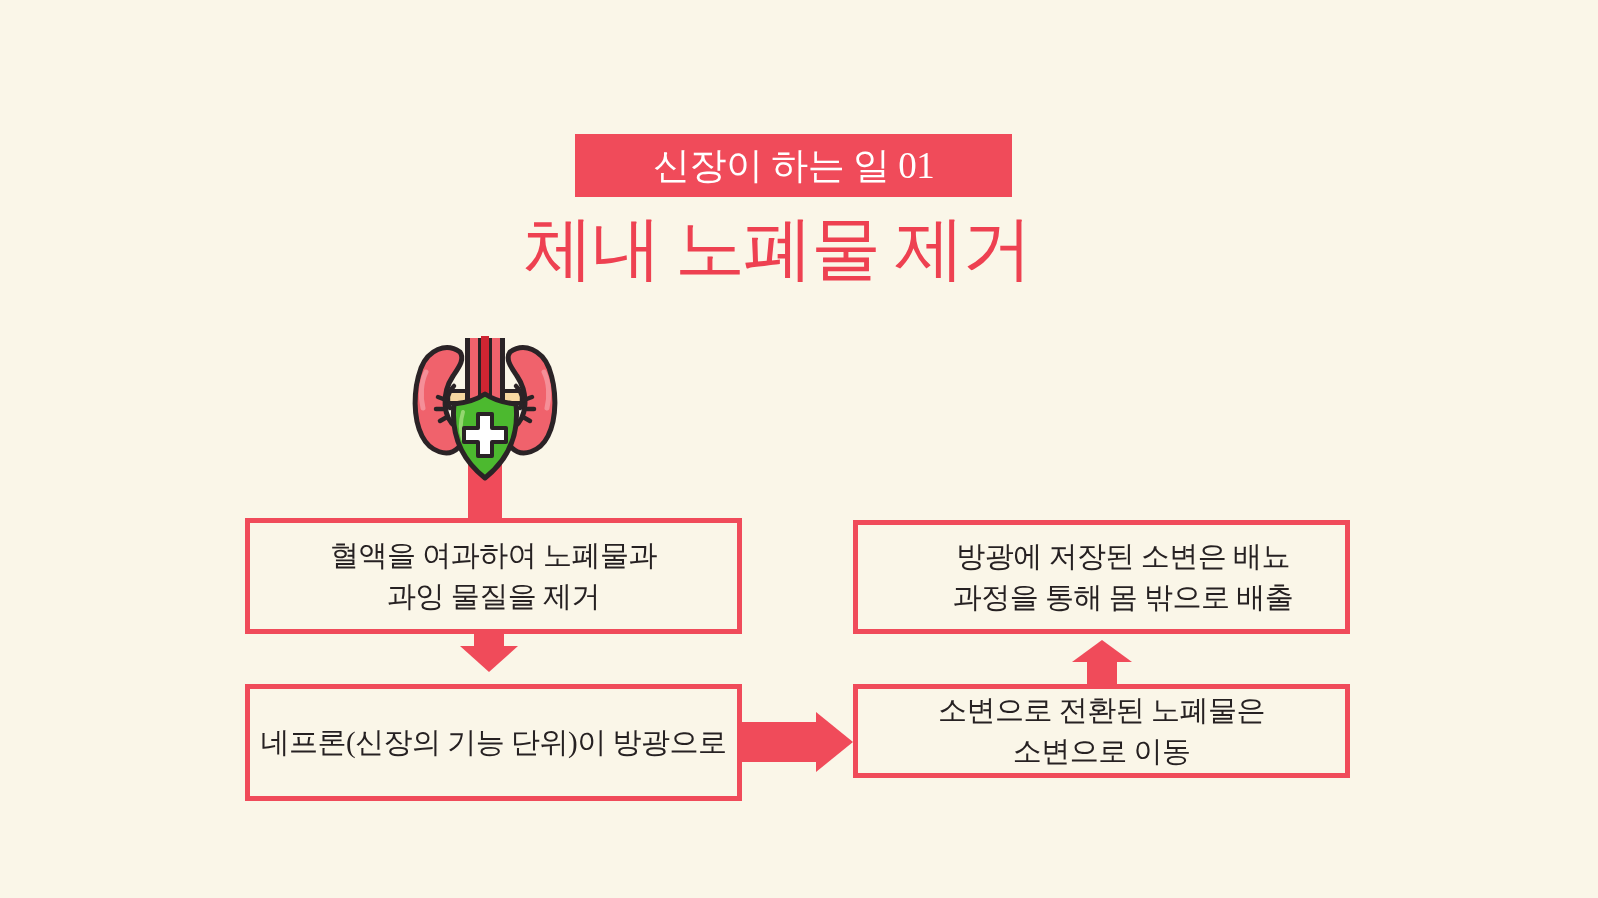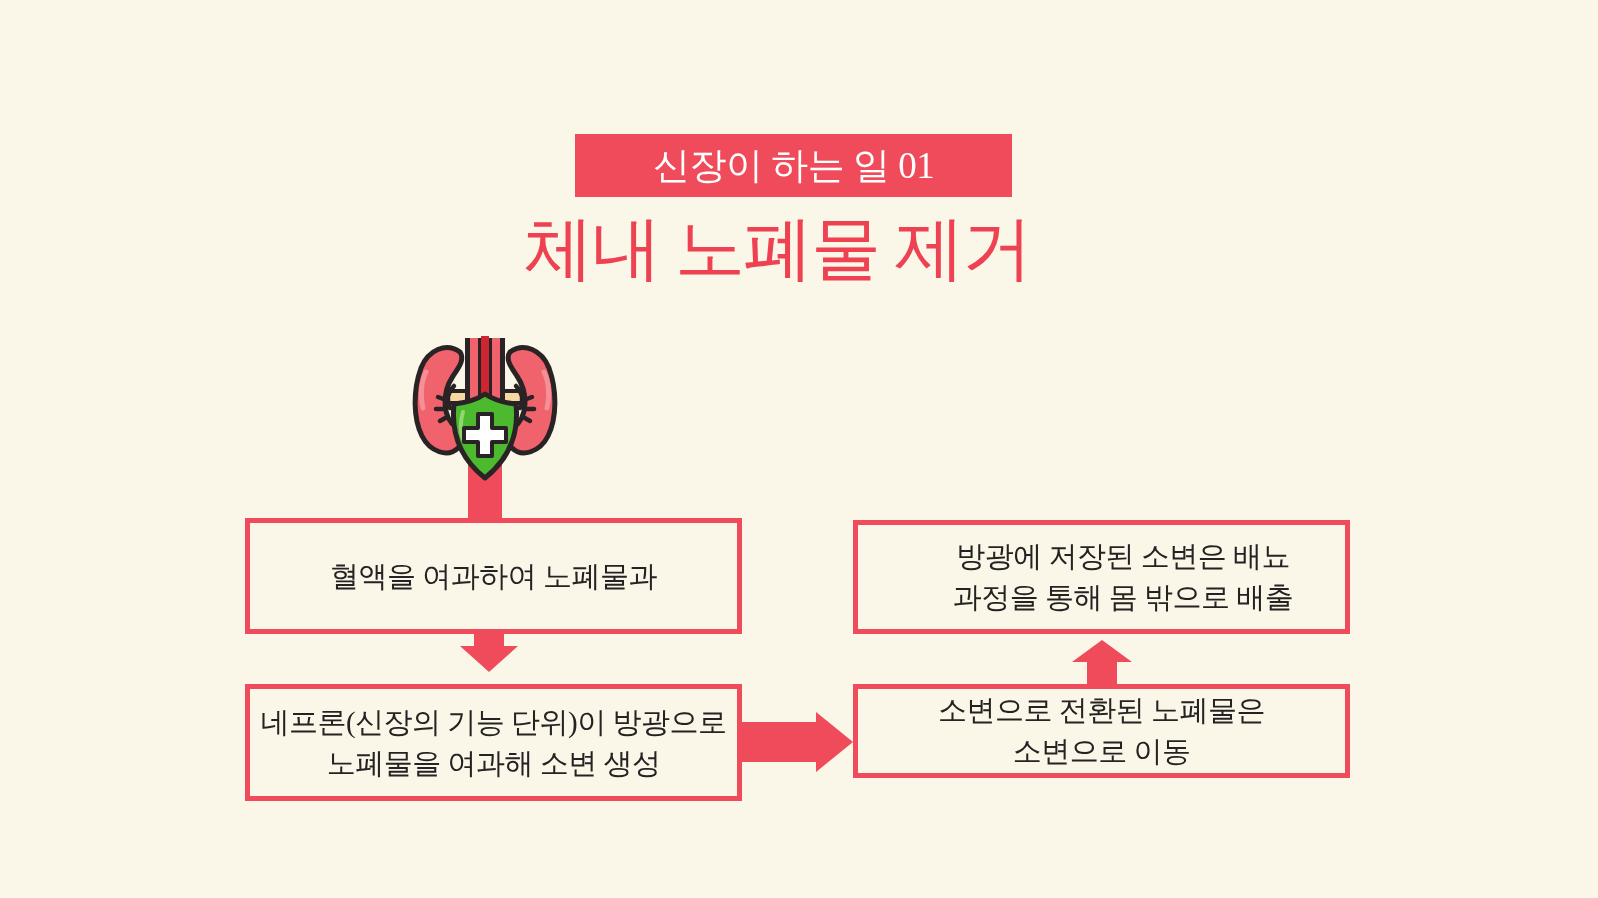"과잉 물질을 제거" div { html: none -> <div>과잉 물질을 제거</div> }
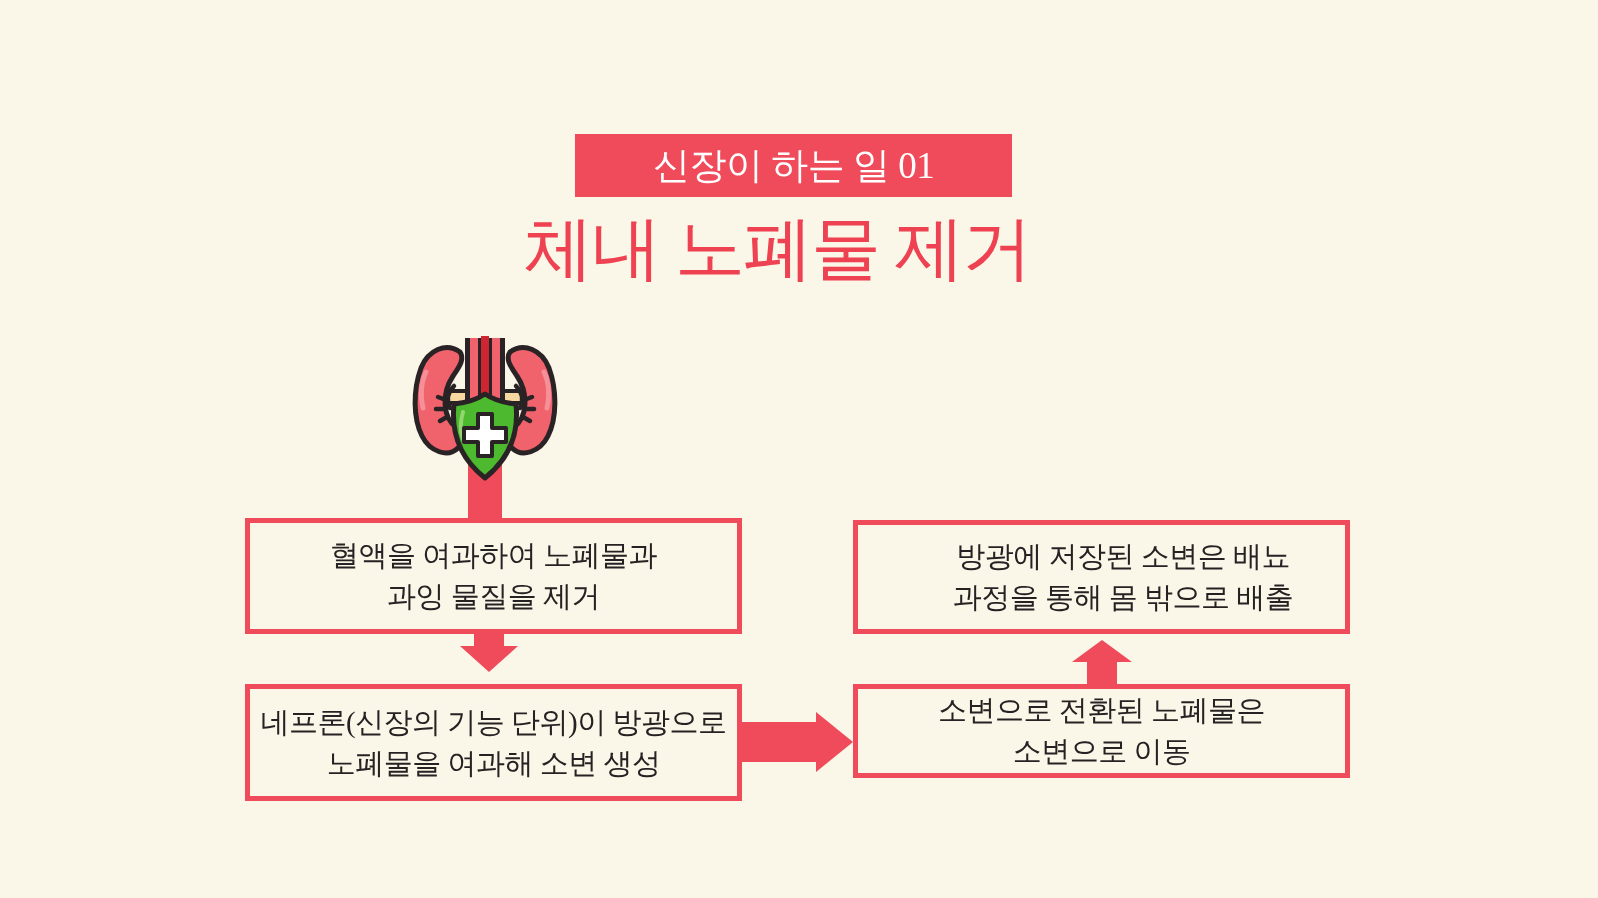"노폐물을 여과해 소변 생성" div { html: <div>노폐물을 여과해 소변 생성</div> -> none }
